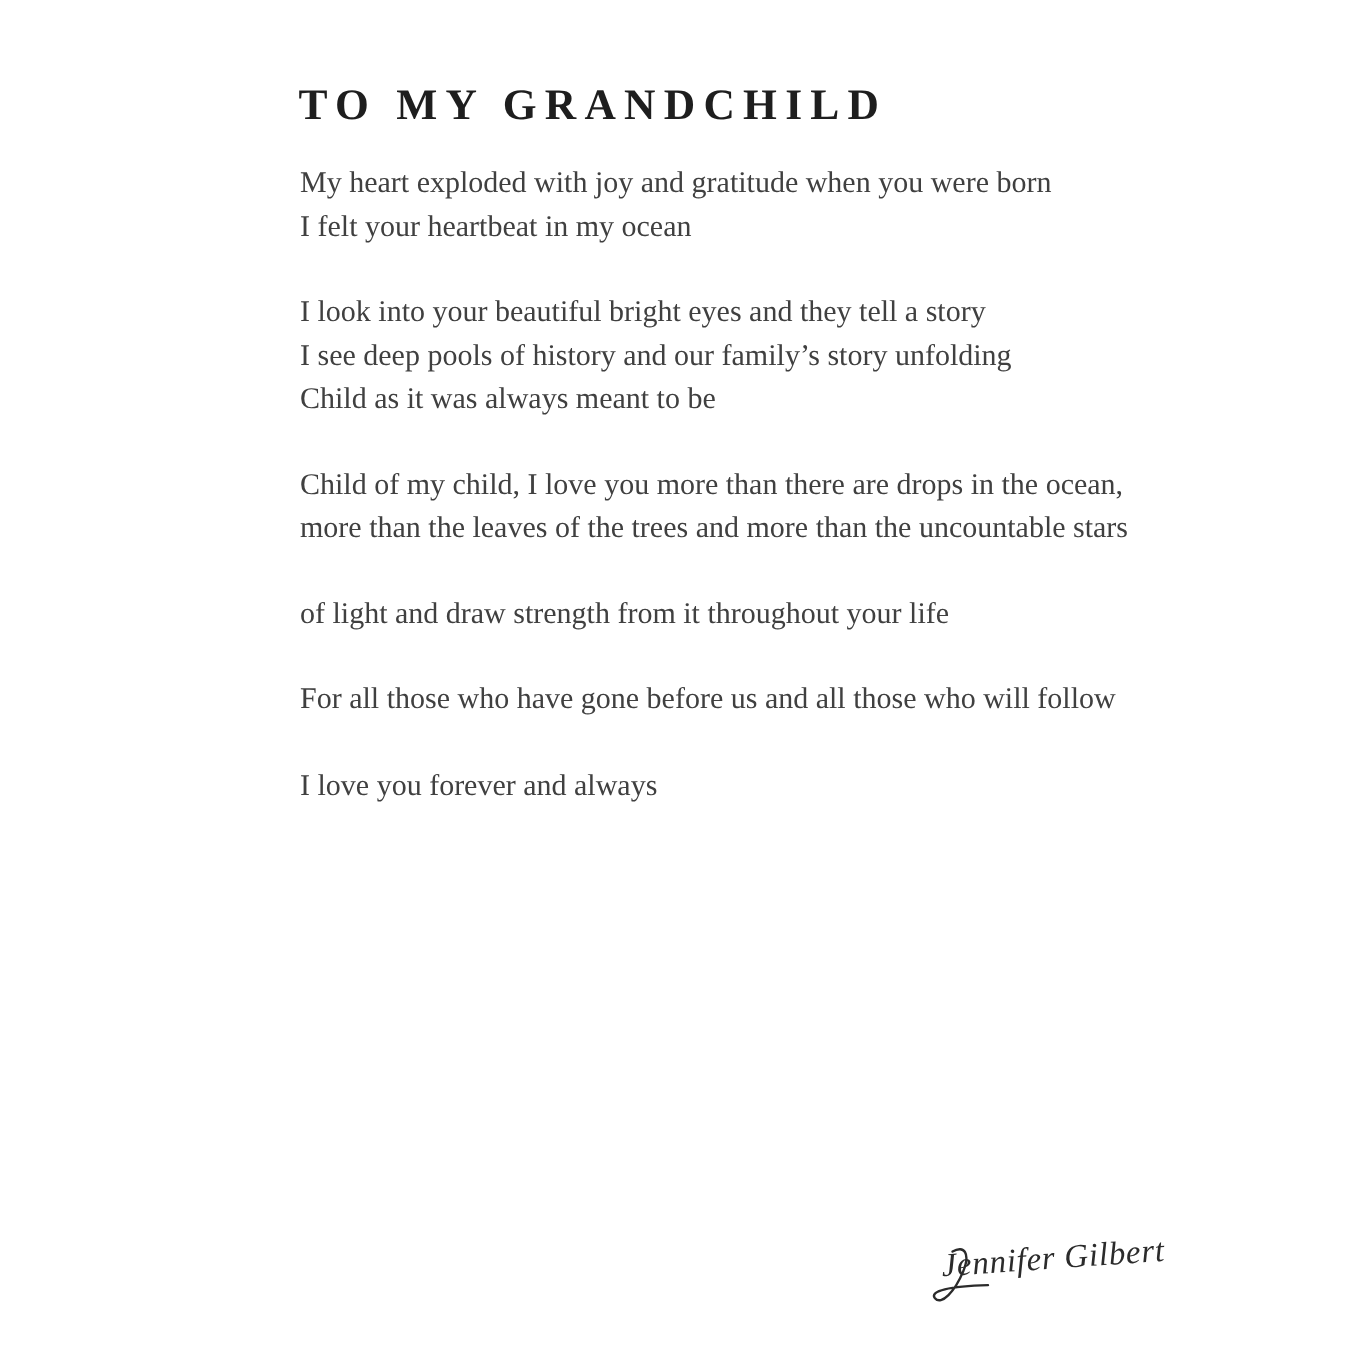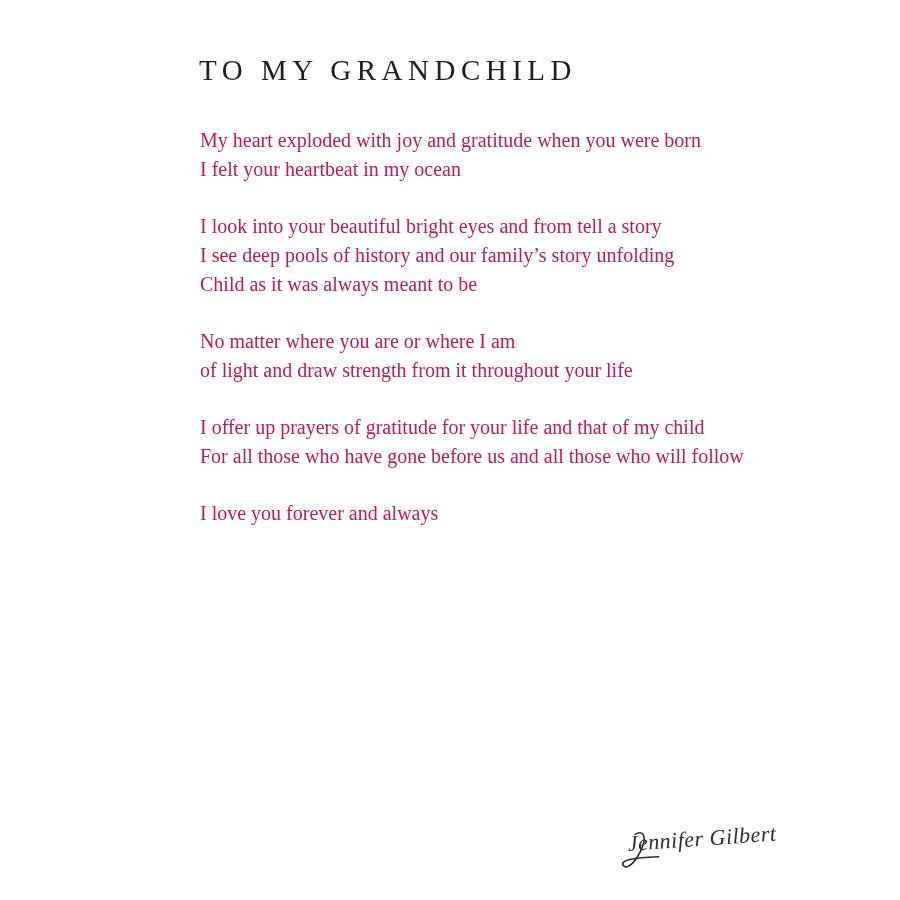"TO MY GRANDCHILD" .title { font-weight: 400 -> 700 }
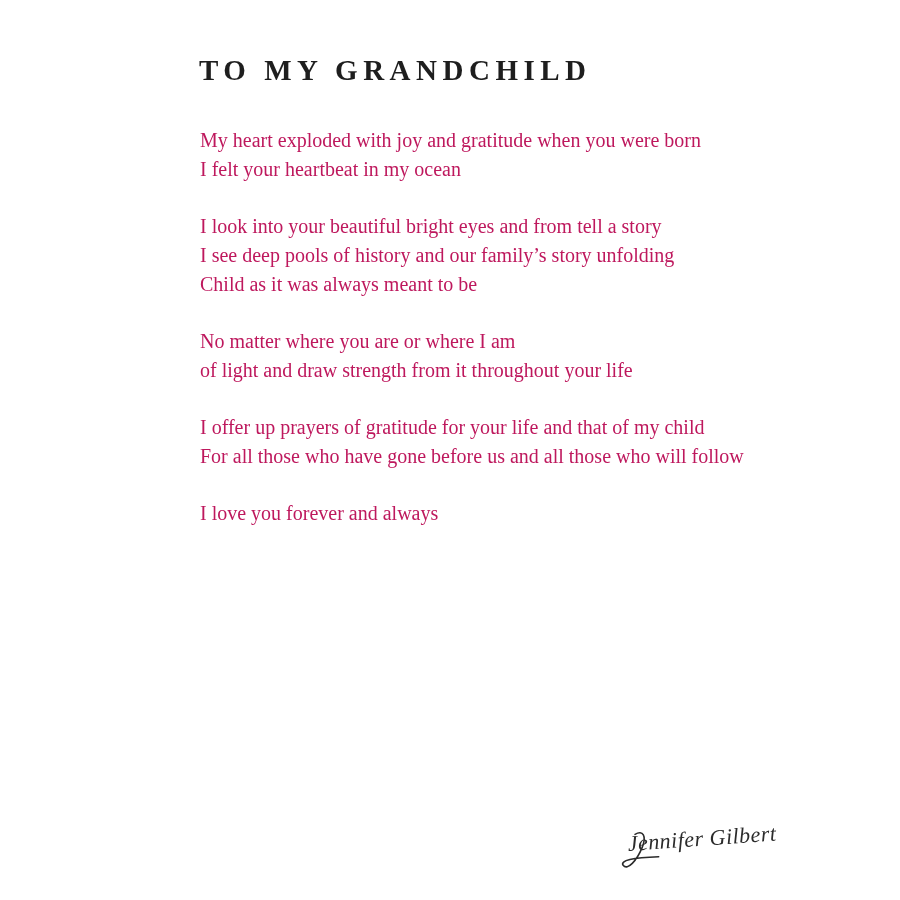"My heart exploded with joy" .poem { color: #be185d -> #404040; top: 126px -> 108px }
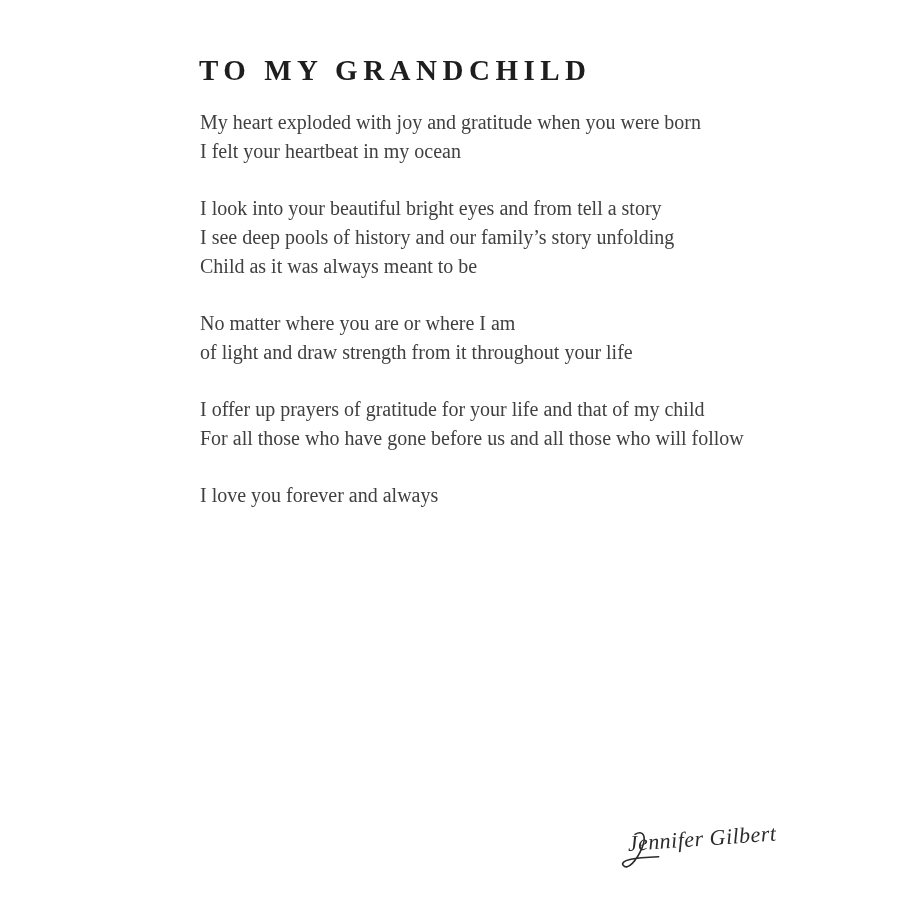"I look into your beautiful" span.line { text: from -> they }
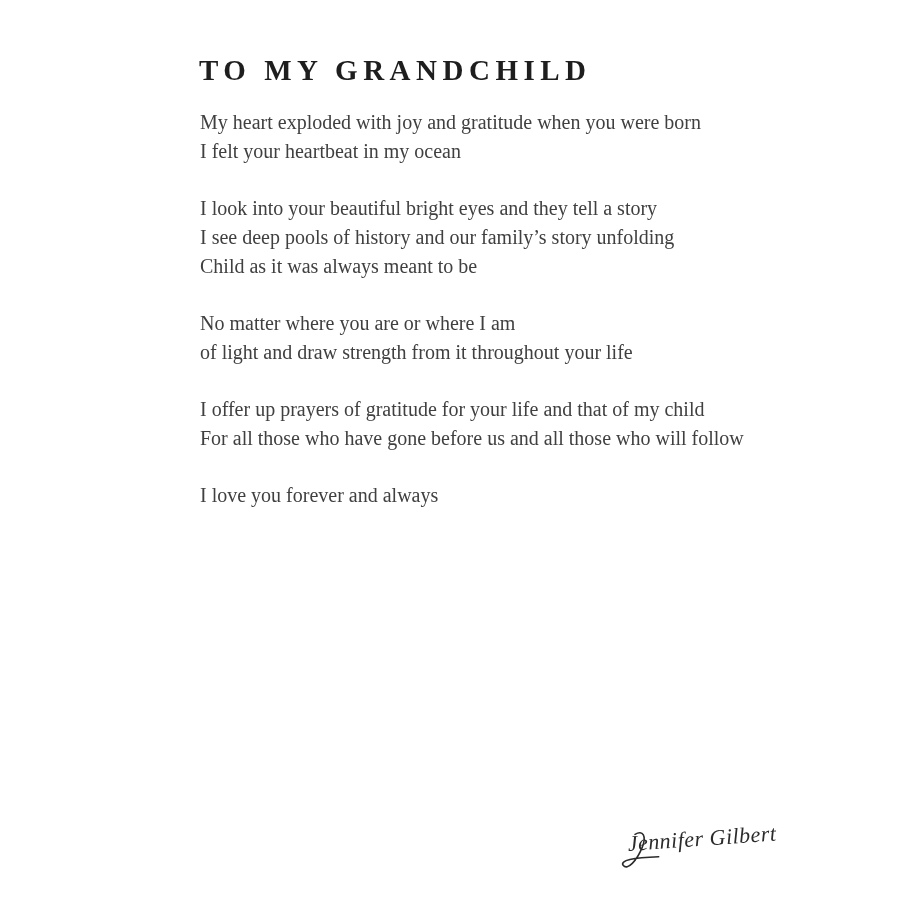"Child of my child, I" p.stanza { html: none -> <p> <span>Child of my child, I love you more than there are drops in the ocean,</span> <span>more than the leaves of the trees and more than the uncountable stars</span> </p> }
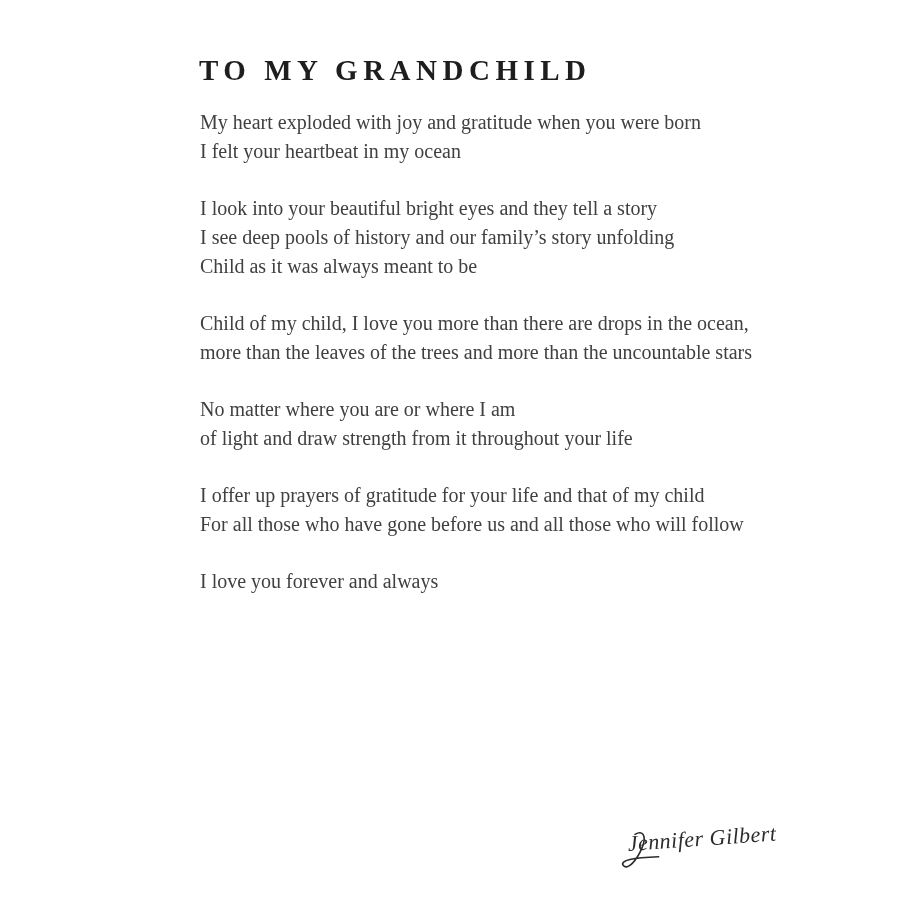"No matter where you are" span.line { html: <span>No matter where you are or where I am</span> -> none }
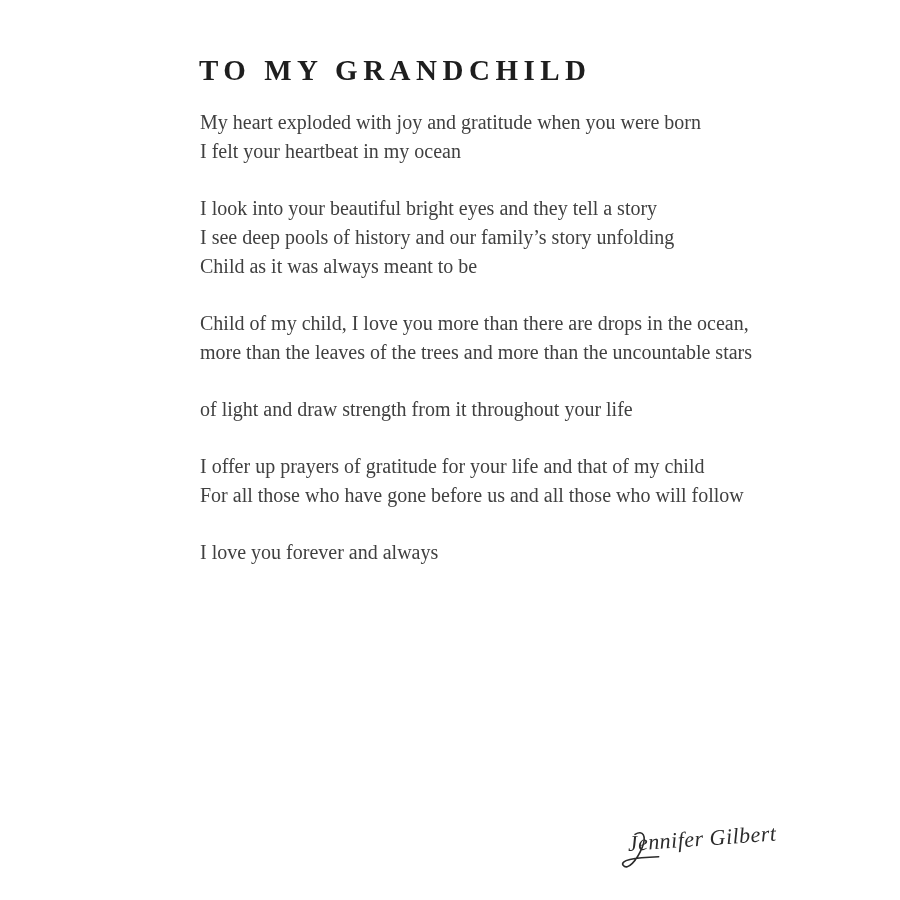"I offer up prayers of" span.line { html: <span>I offer up prayers of gratitude for your life and that of my child</span> -> none }
